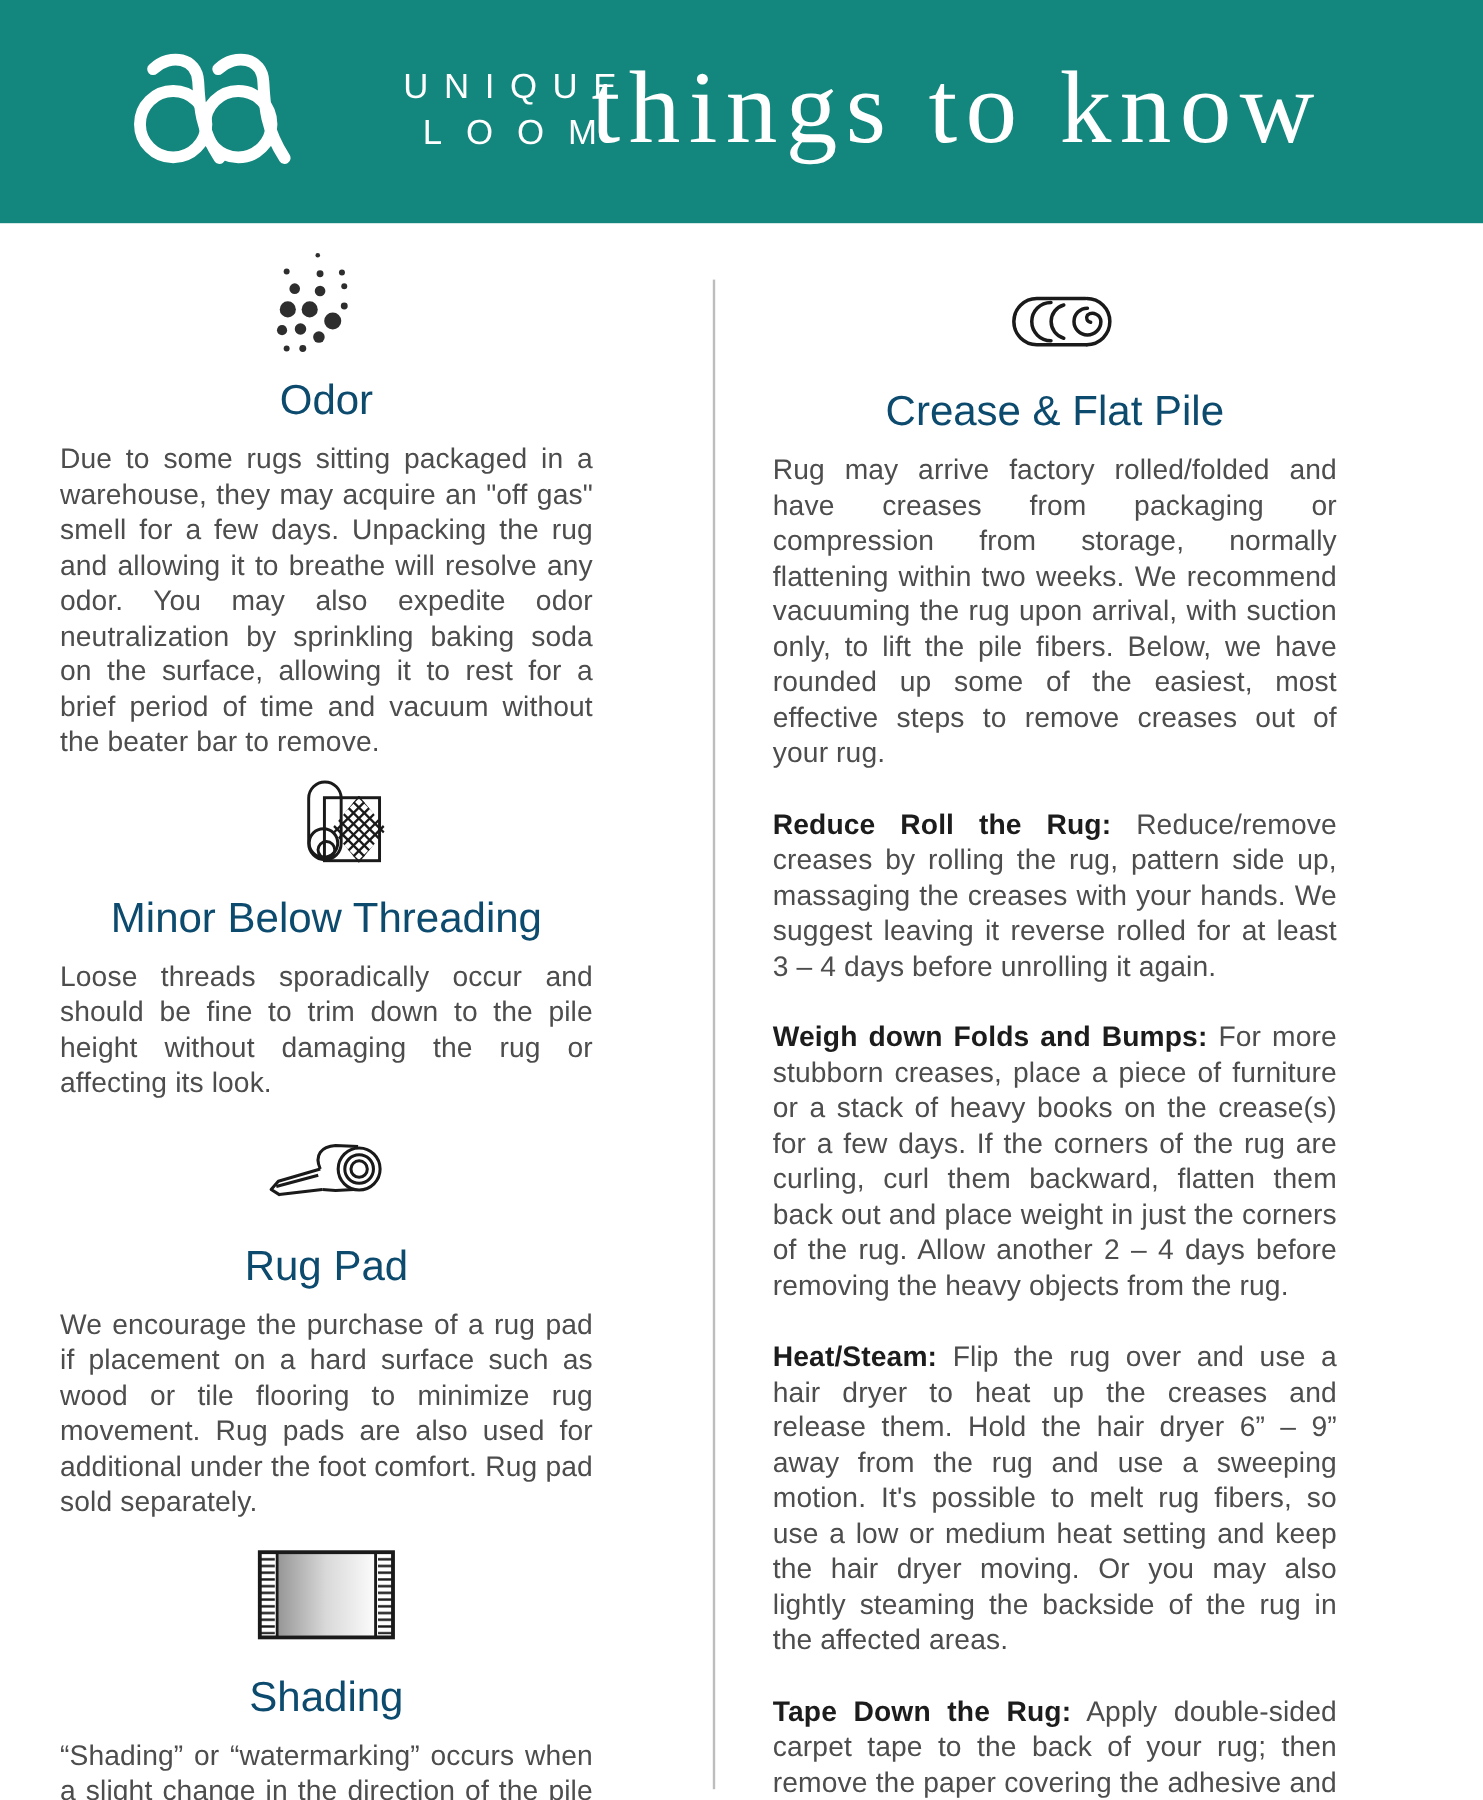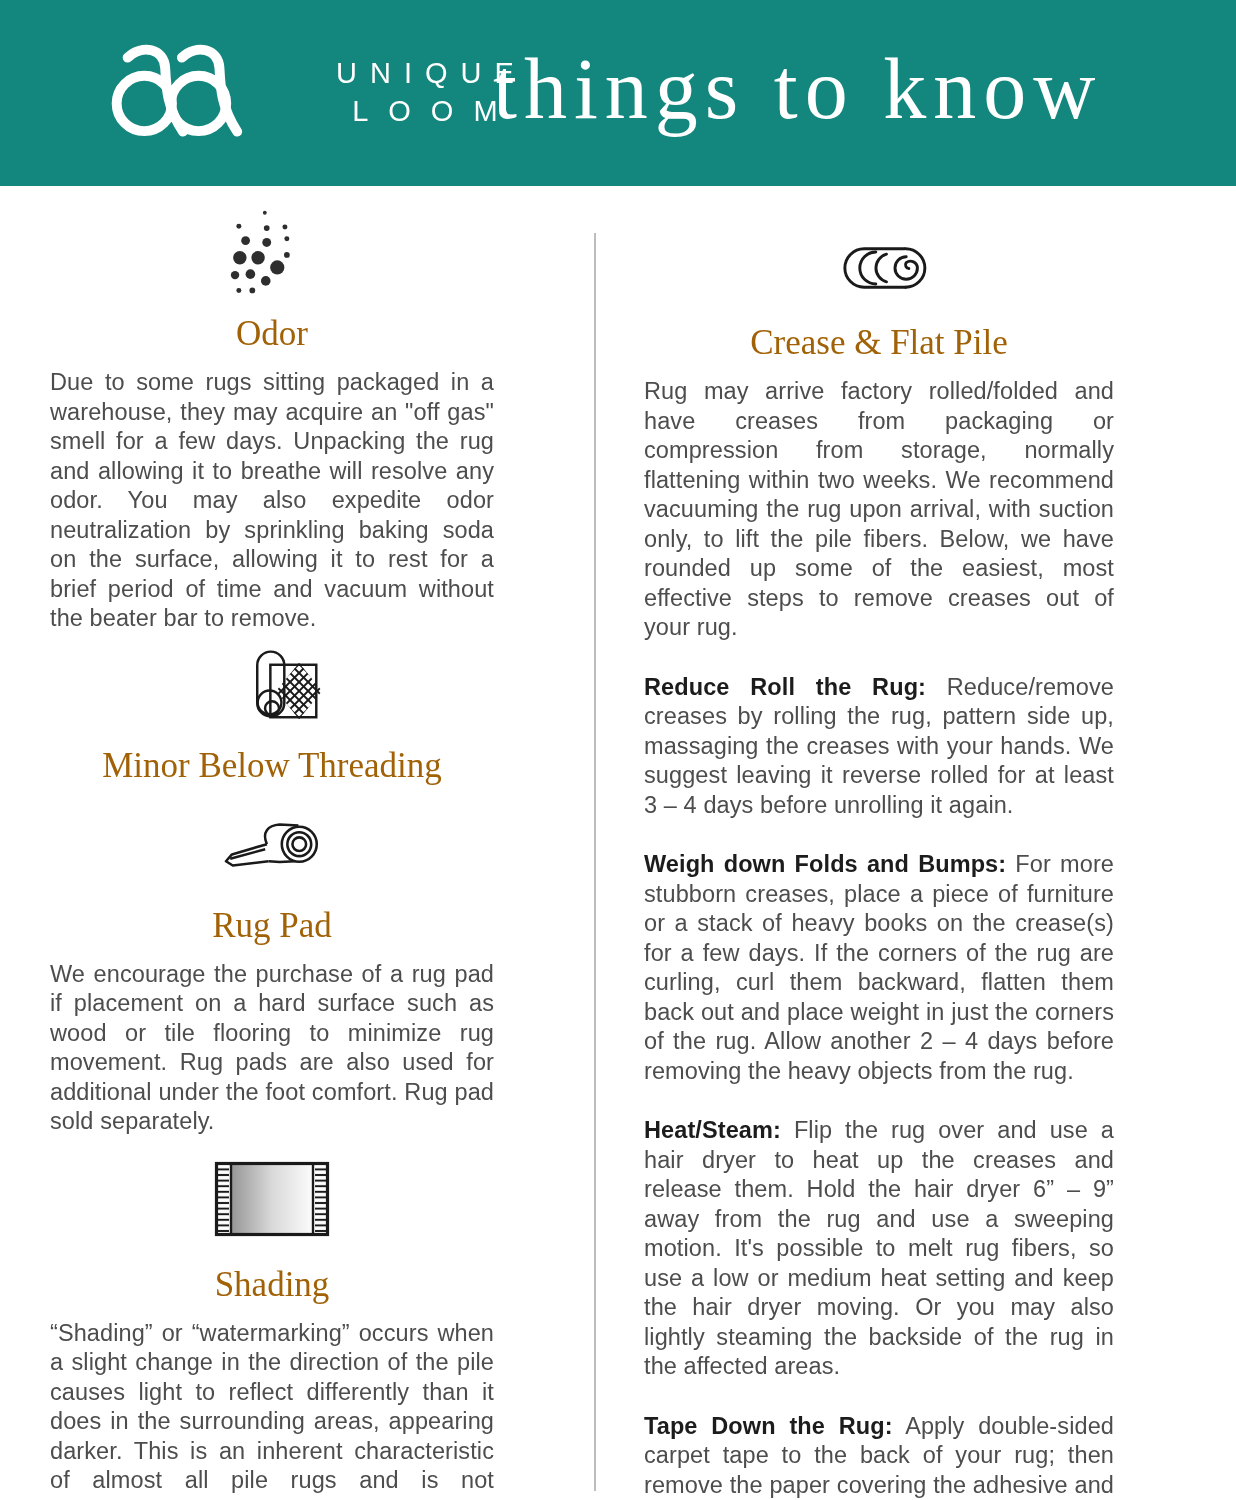"Odor" h2 { color: #a16207 -> #0c4a6e; font-family: Liberation Serif, serif -> Liberation Sans, sans-serif }
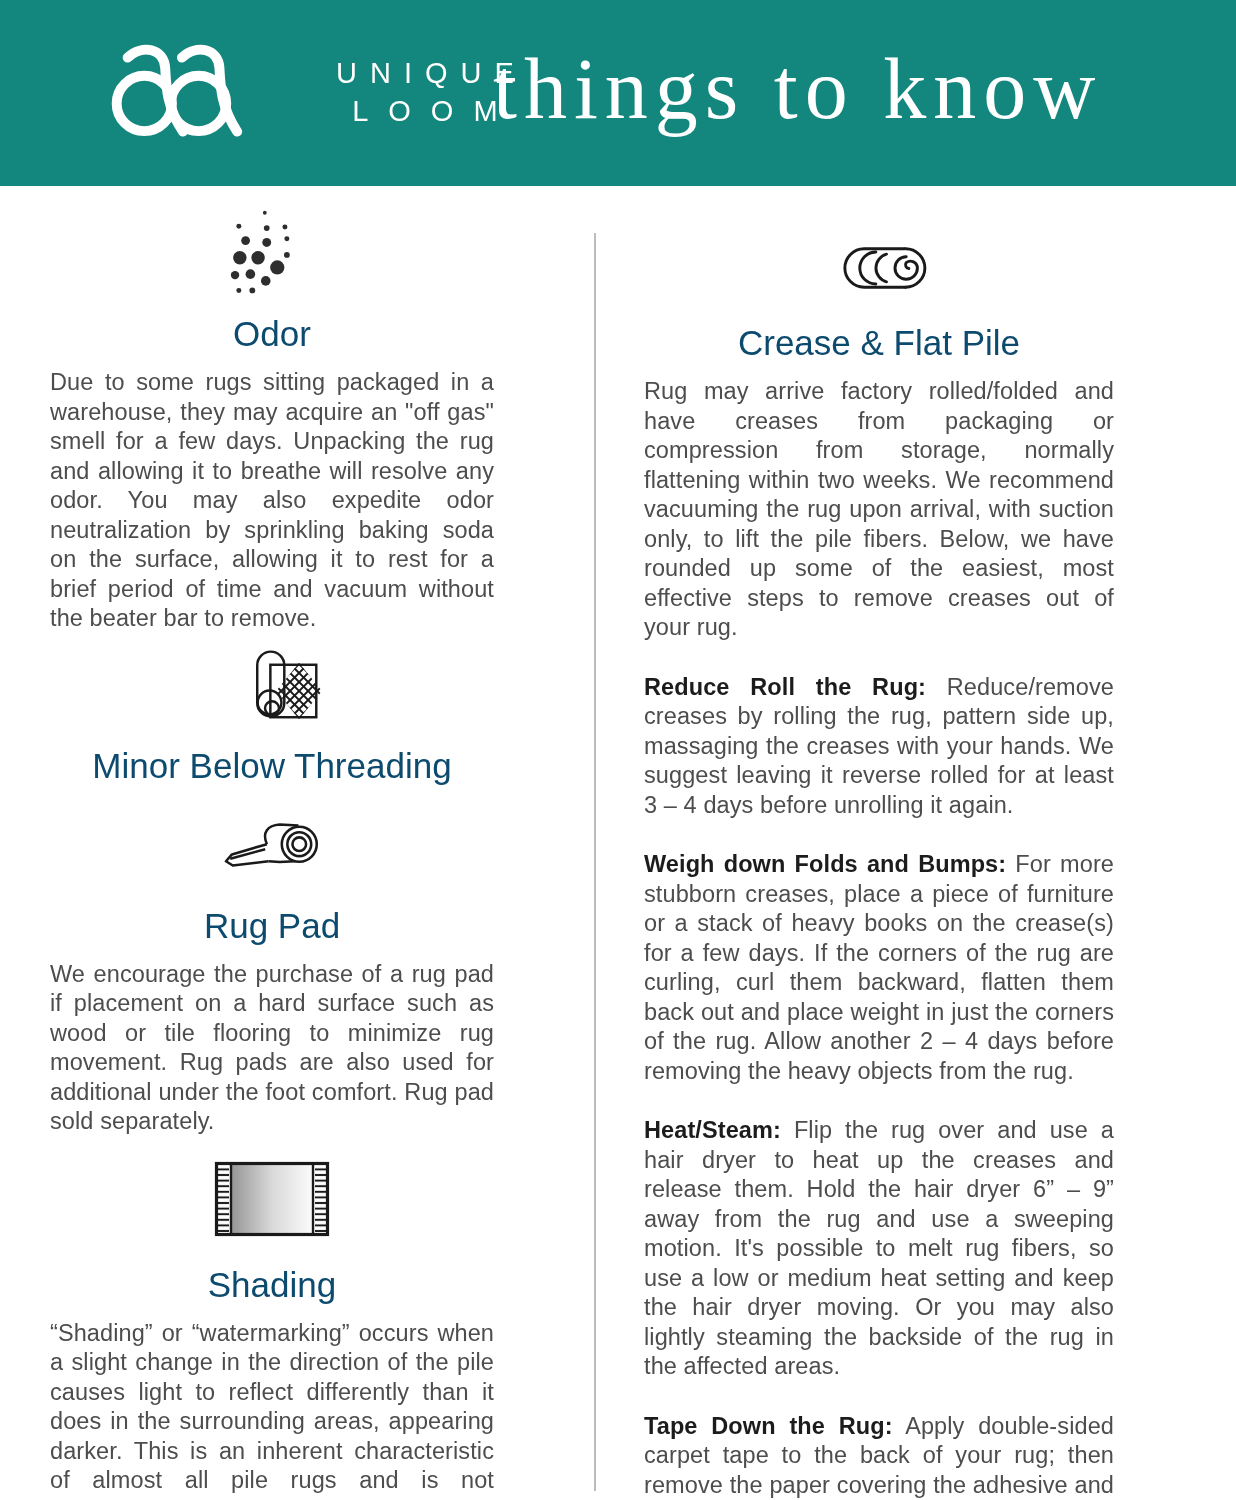"Loose threads sporadically occur and" p { html: none -> <p>Loose threads sporadically occur and should be fine to trim down to the pile height without damaging the rug or affecting its look.</p> }
